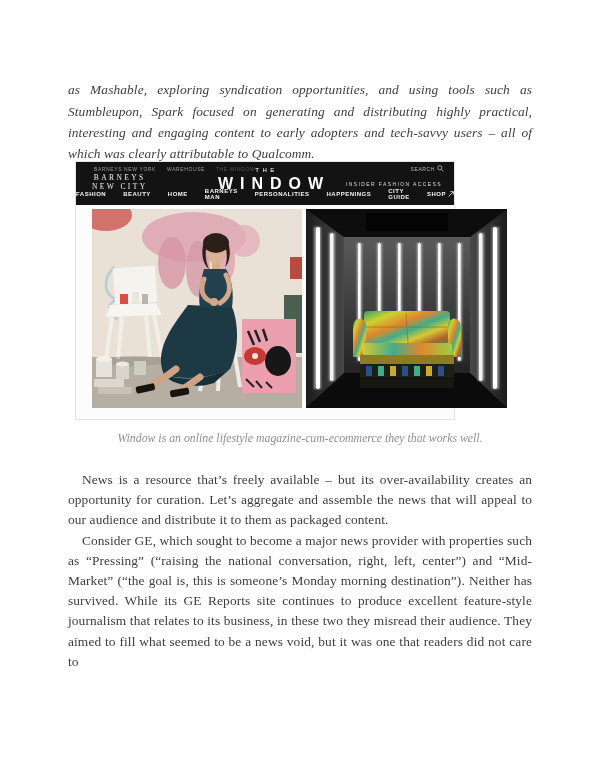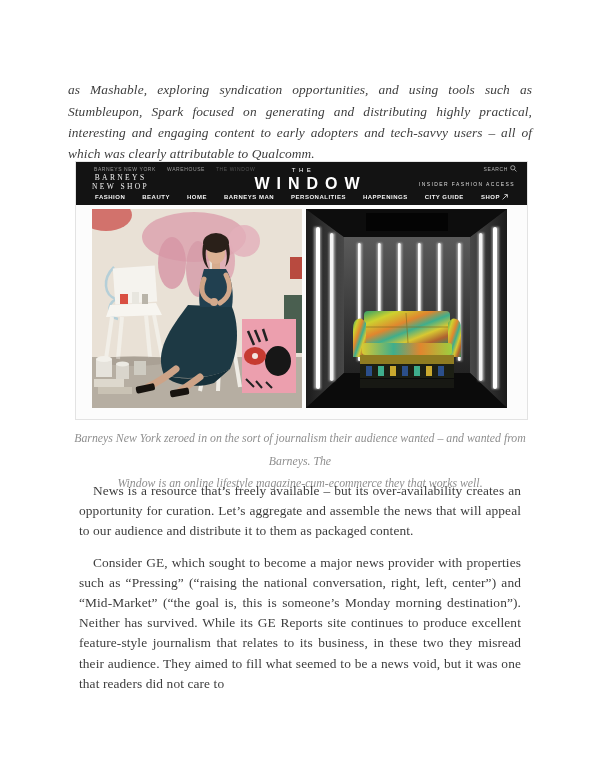"BARNEYS" .figure { width: 453px -> 380px }
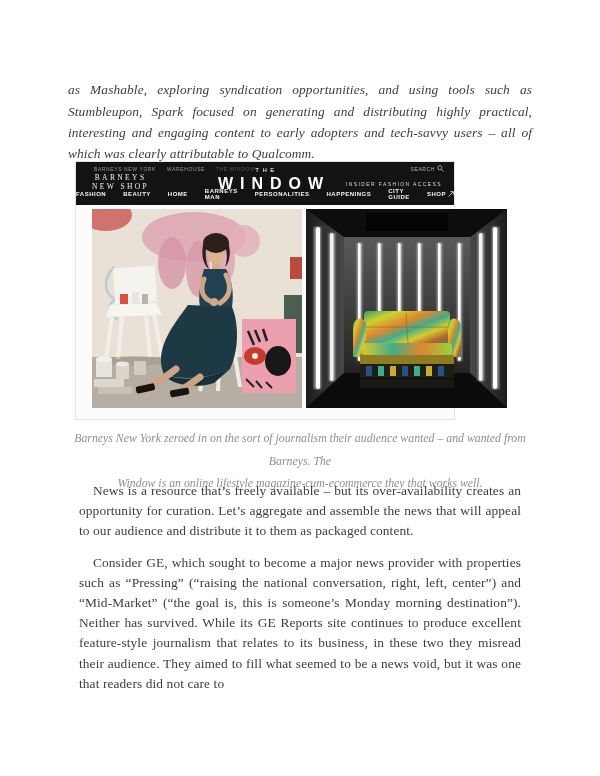"NEW SHOP" div { text: SHOP -> CITY }
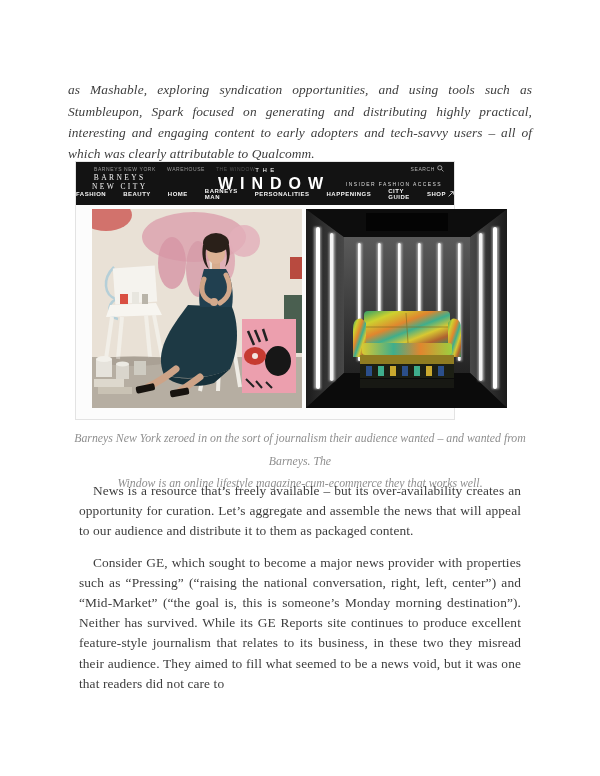"Barneys New York zeroed in" div { html: <div>Barneys New York zeroed in on the sort of journalism their audience wanted – and wanted from Barneys. The</div> -> none }
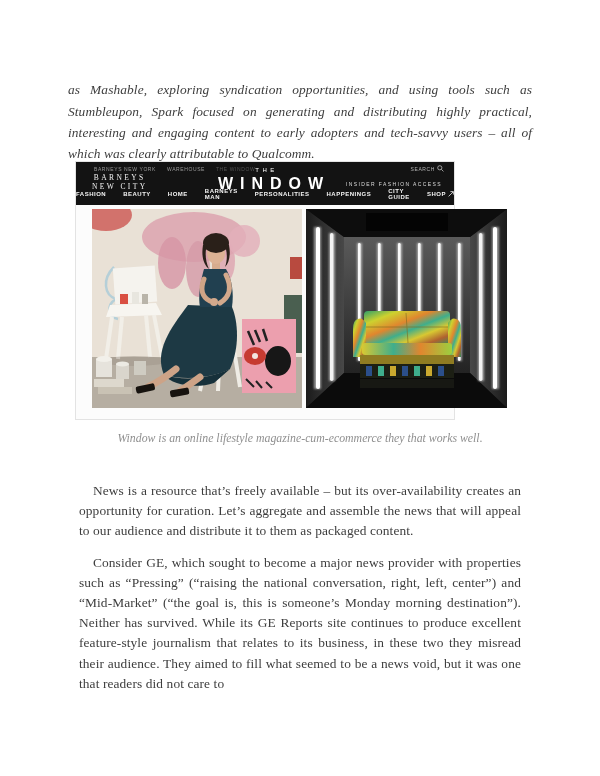"News is a resource that’s" #text-block-2 p { margin: 11px -> 0 }
